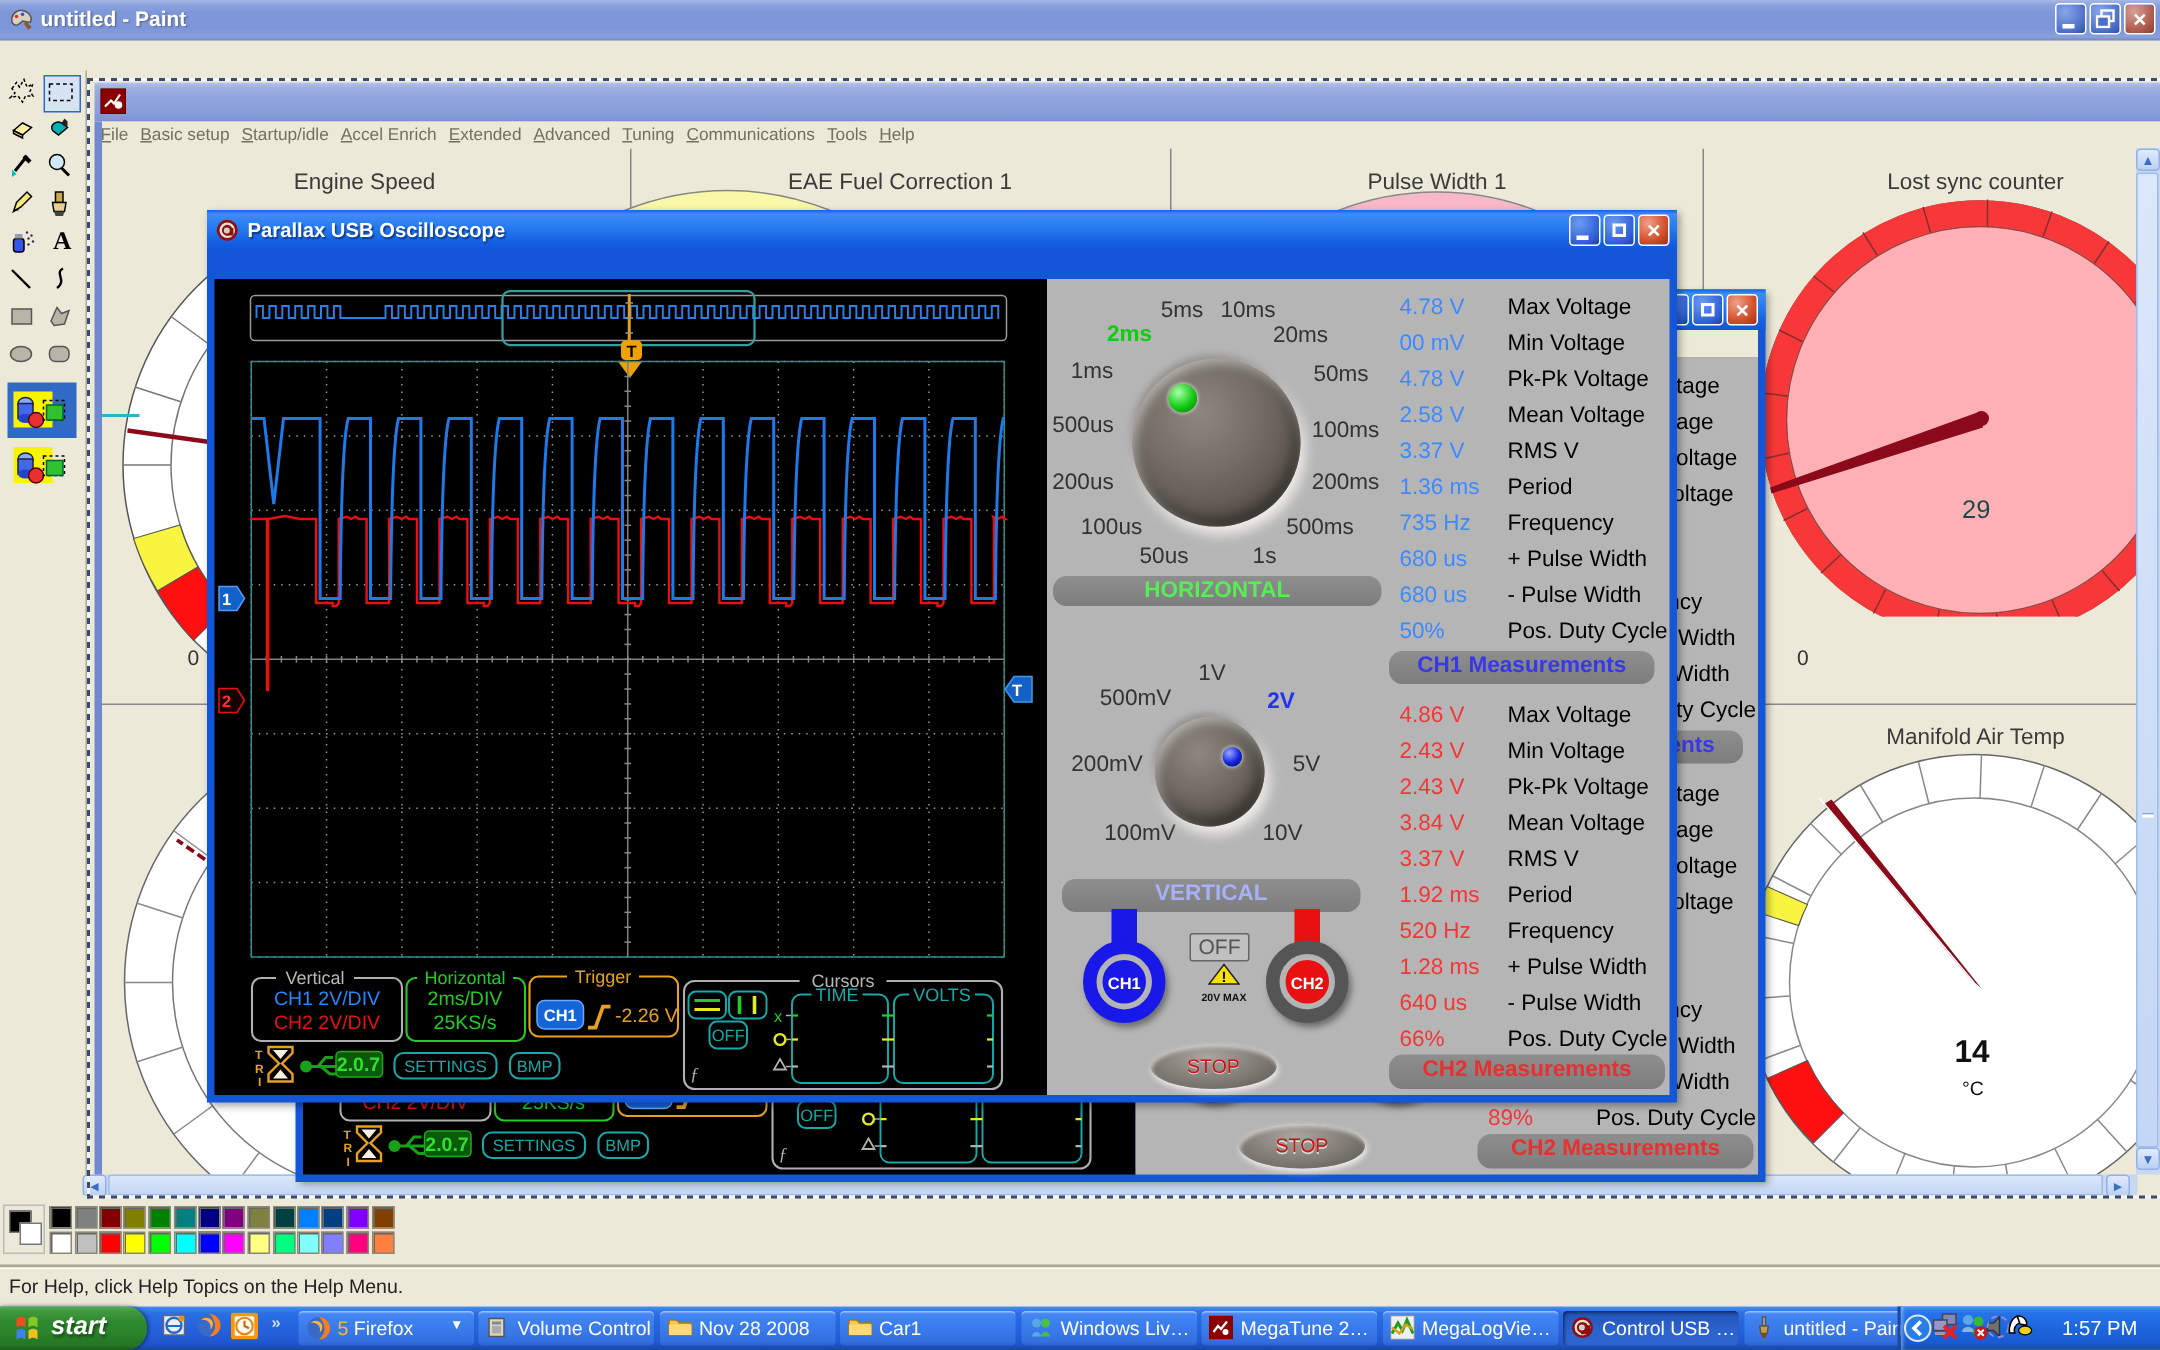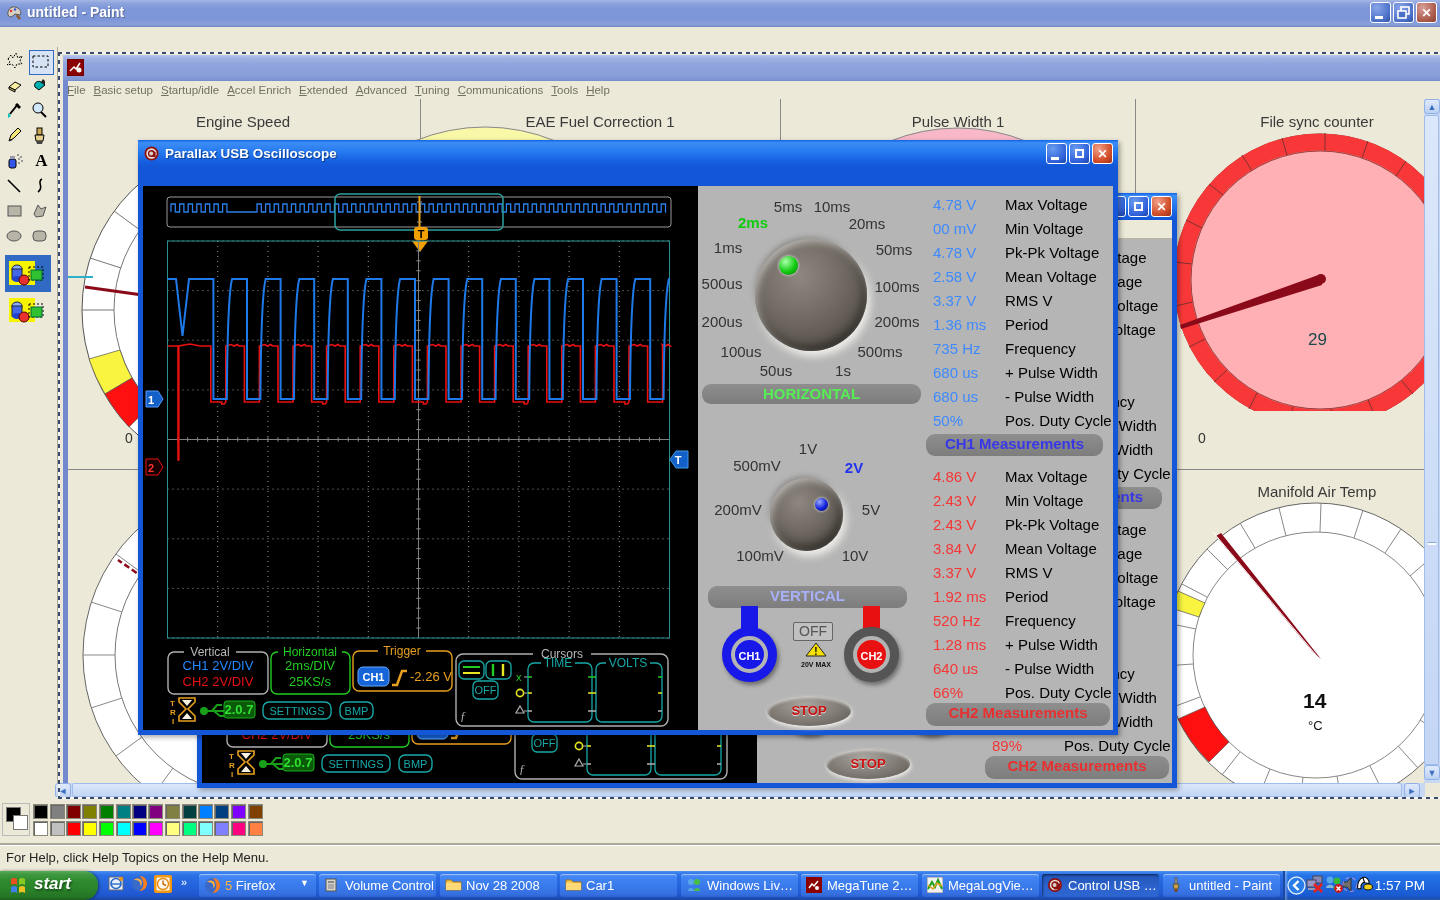"File sync counter" div.gtitle { text: File -> Lost }
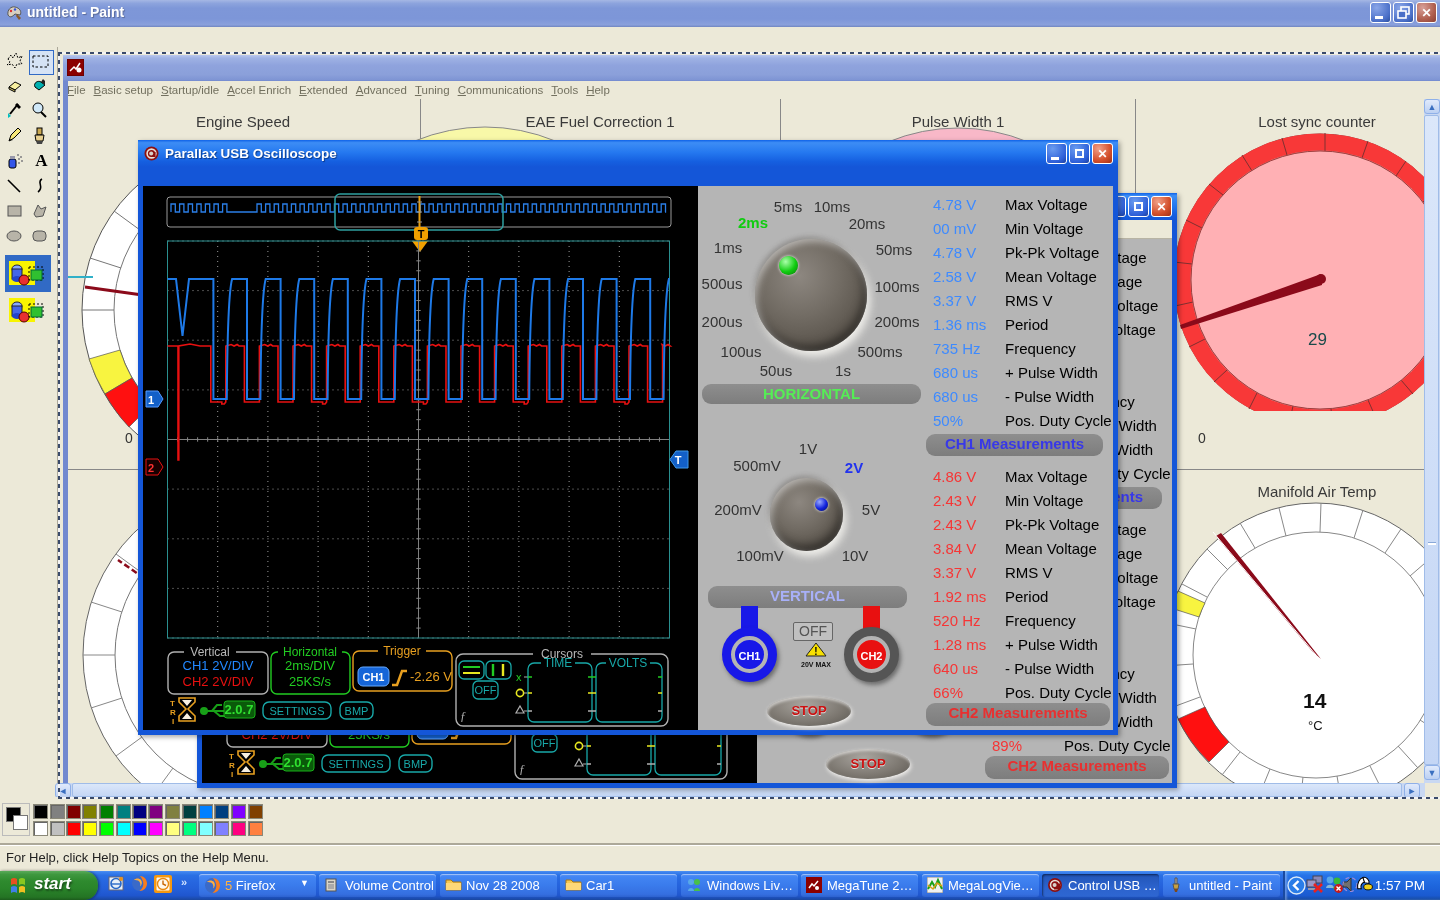"STOP" .stopbtn span { font-weight: bold -> normal }
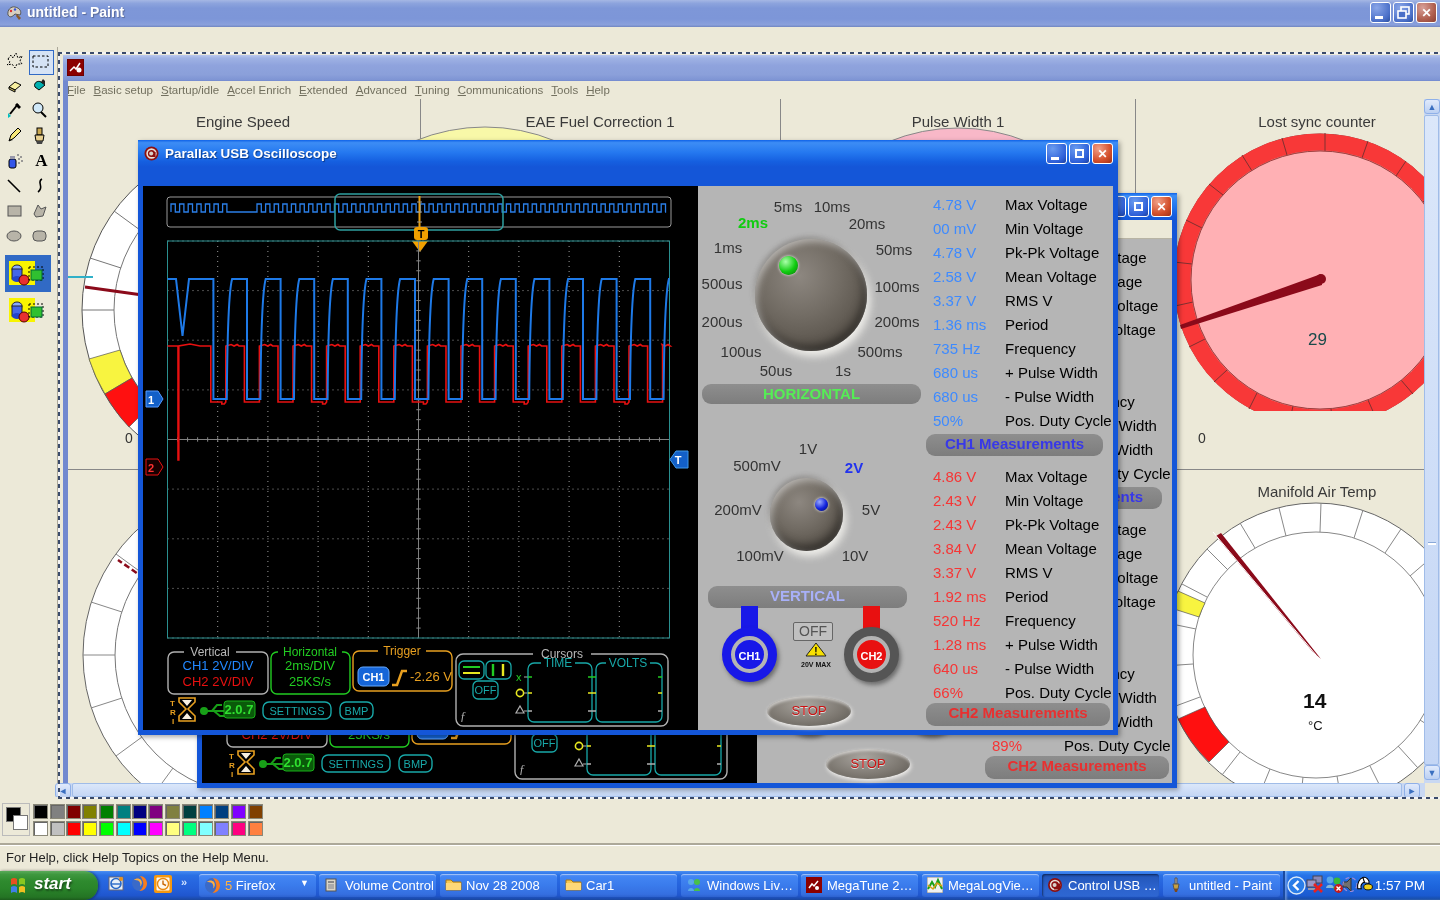"1:57 PM" #tray { width: 157px -> 175px }
